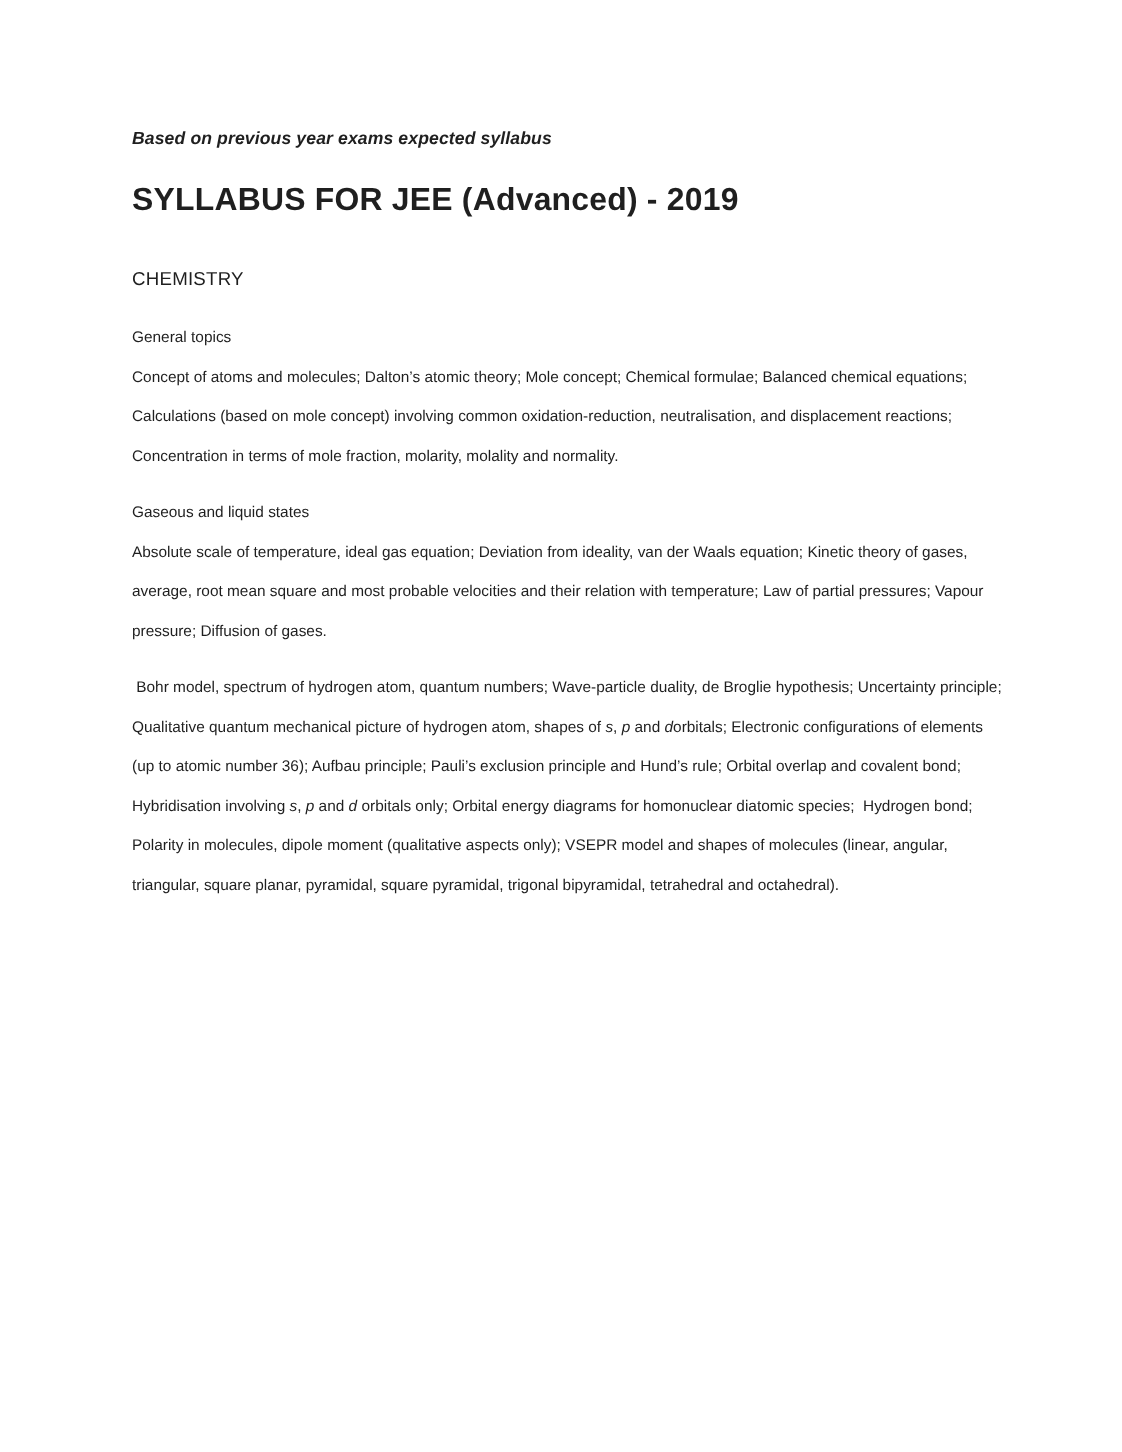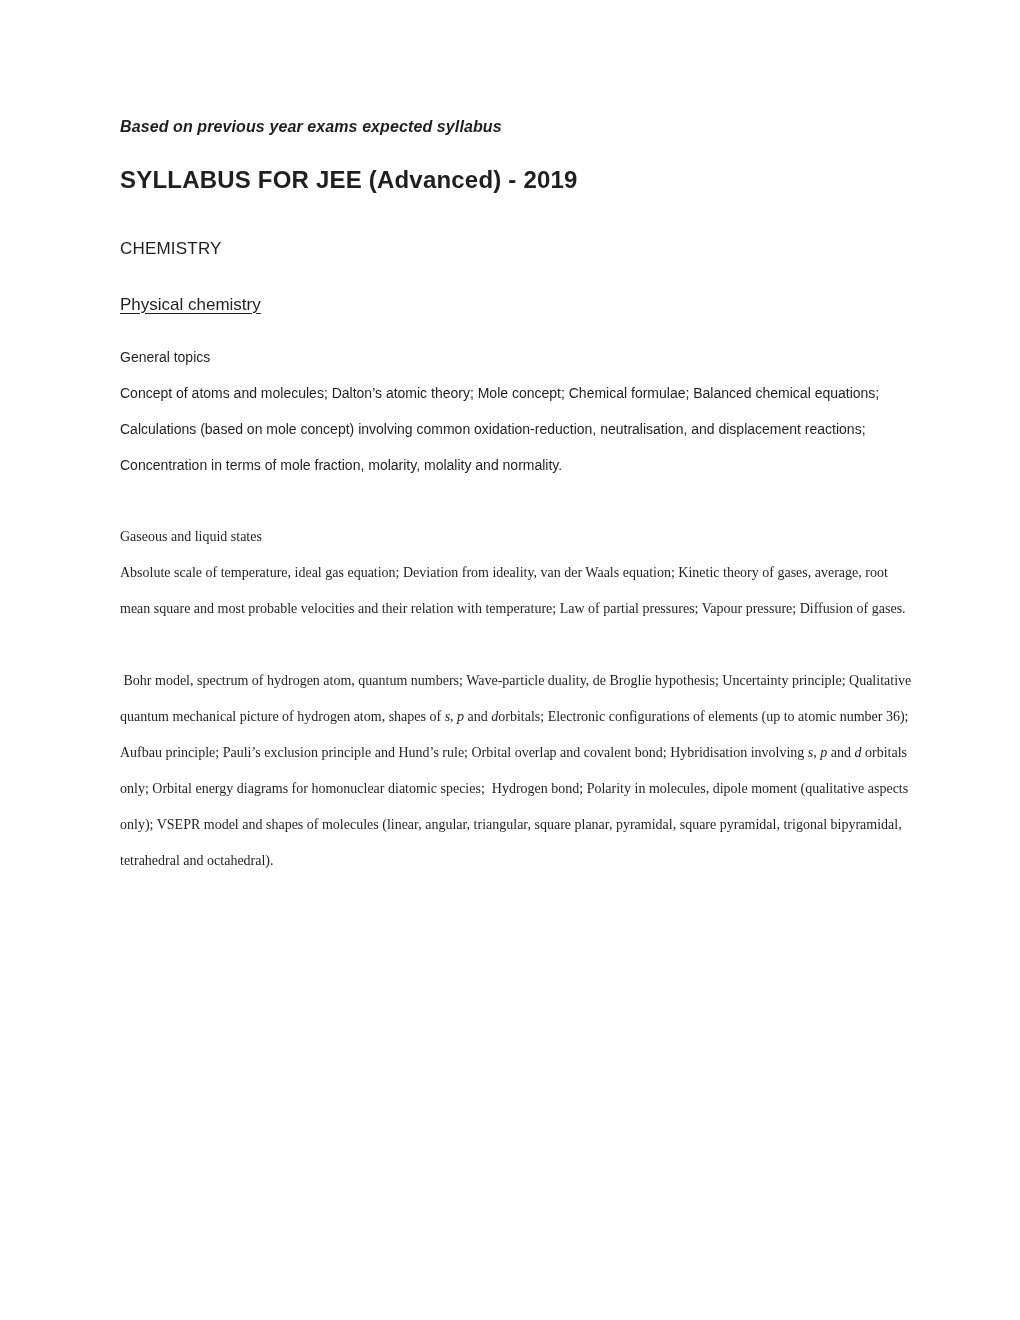"SYLLABUS FOR JEE (Advanced) -" .title { font-size: 24px -> 29px }
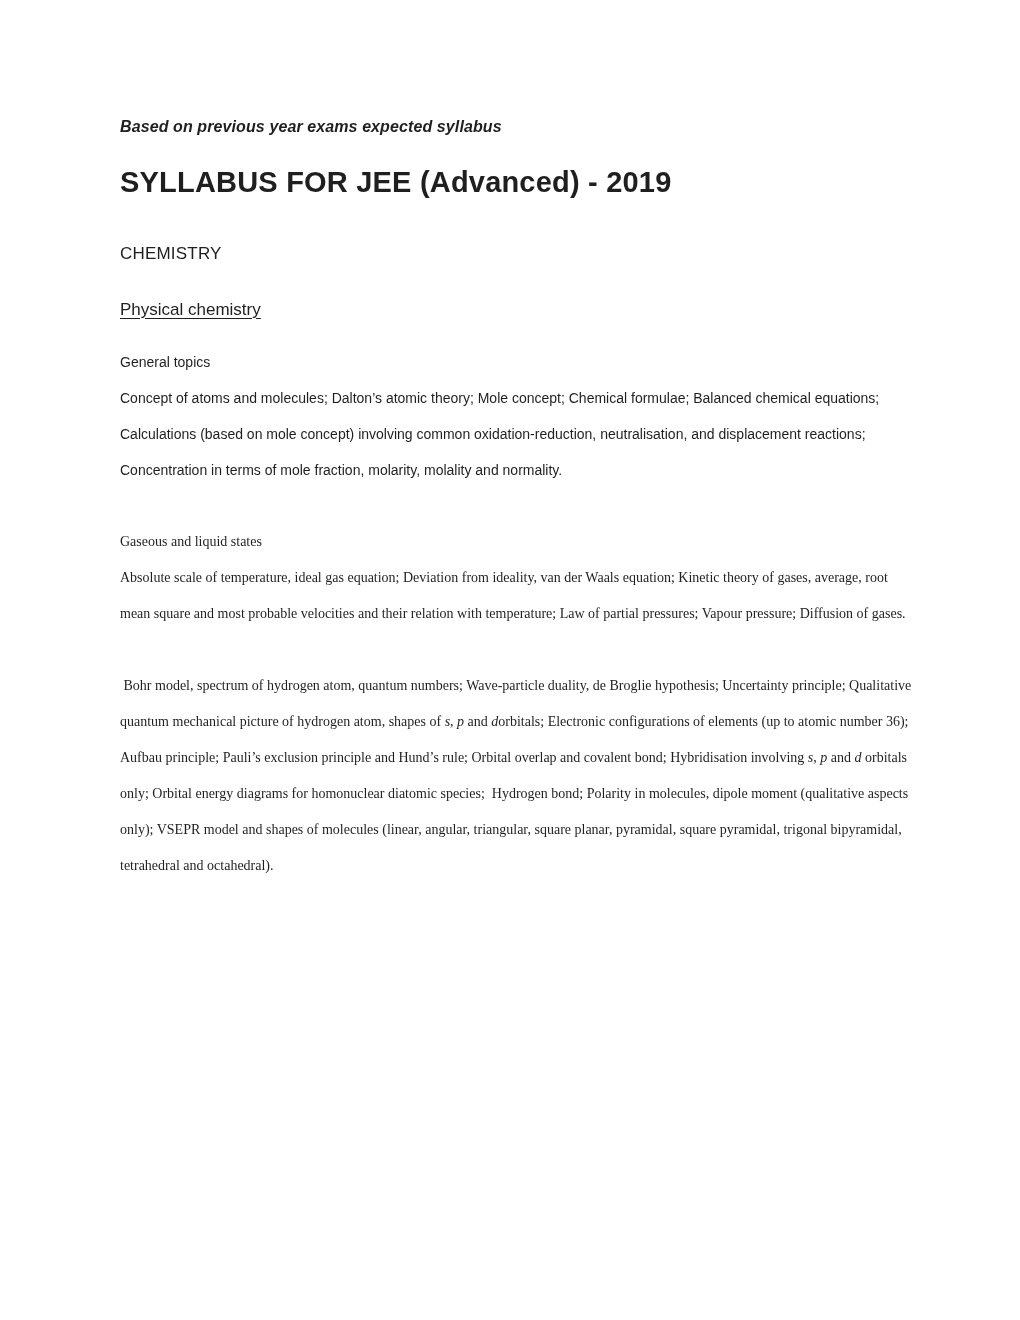"Physical chemistry" div.section-title { html: <div>Physical chemistry</div> -> none }
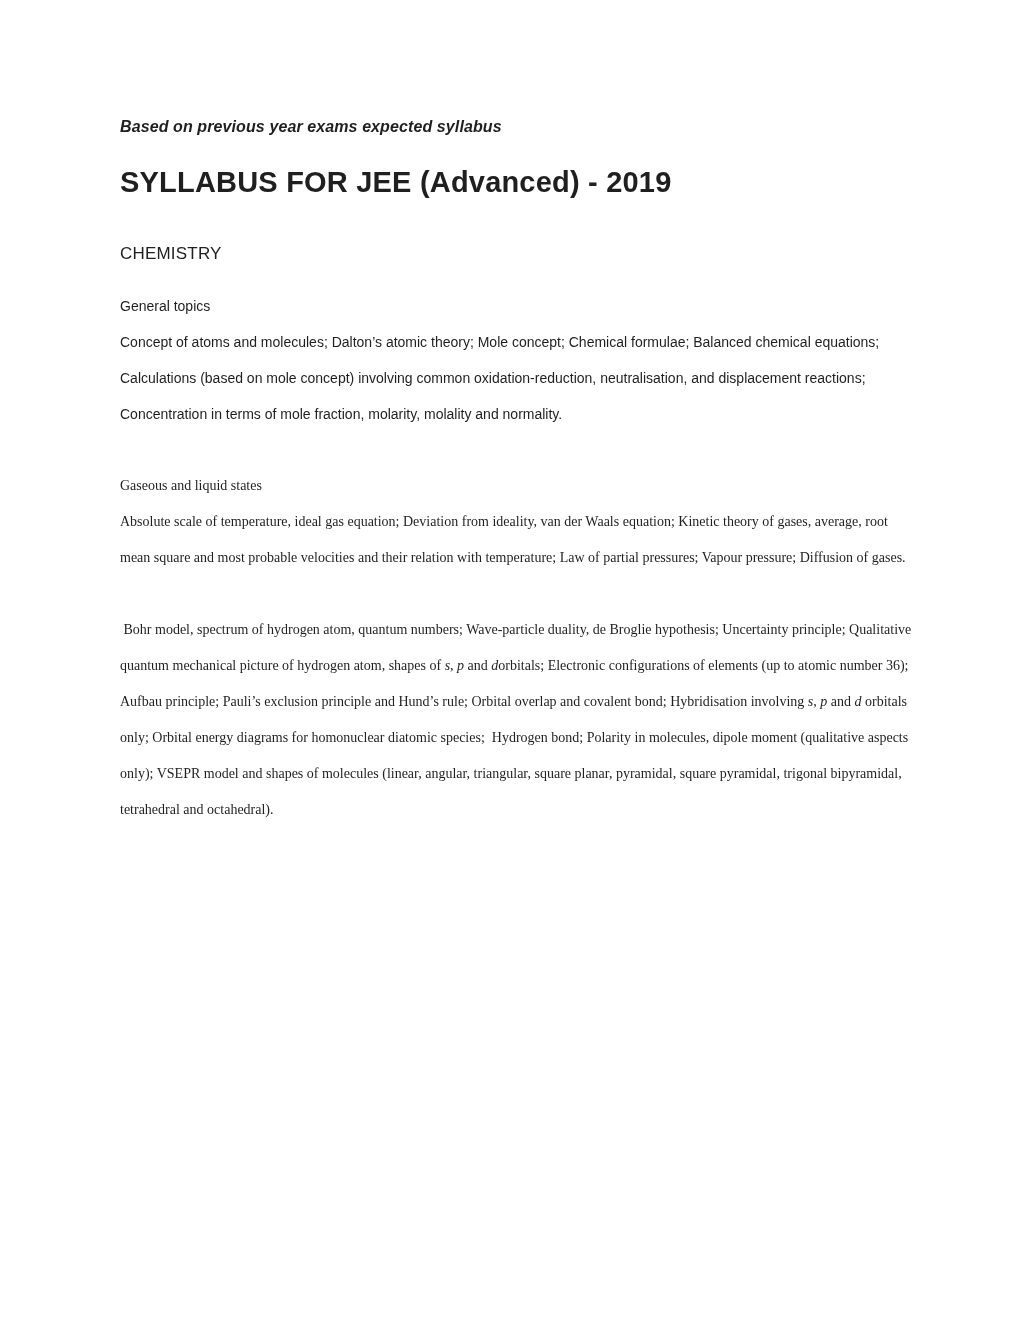"Gaseous and liquid states" .block + .block { font-family: Liberation Serif, serif -> none; margin-top: 36px -> 15px }
